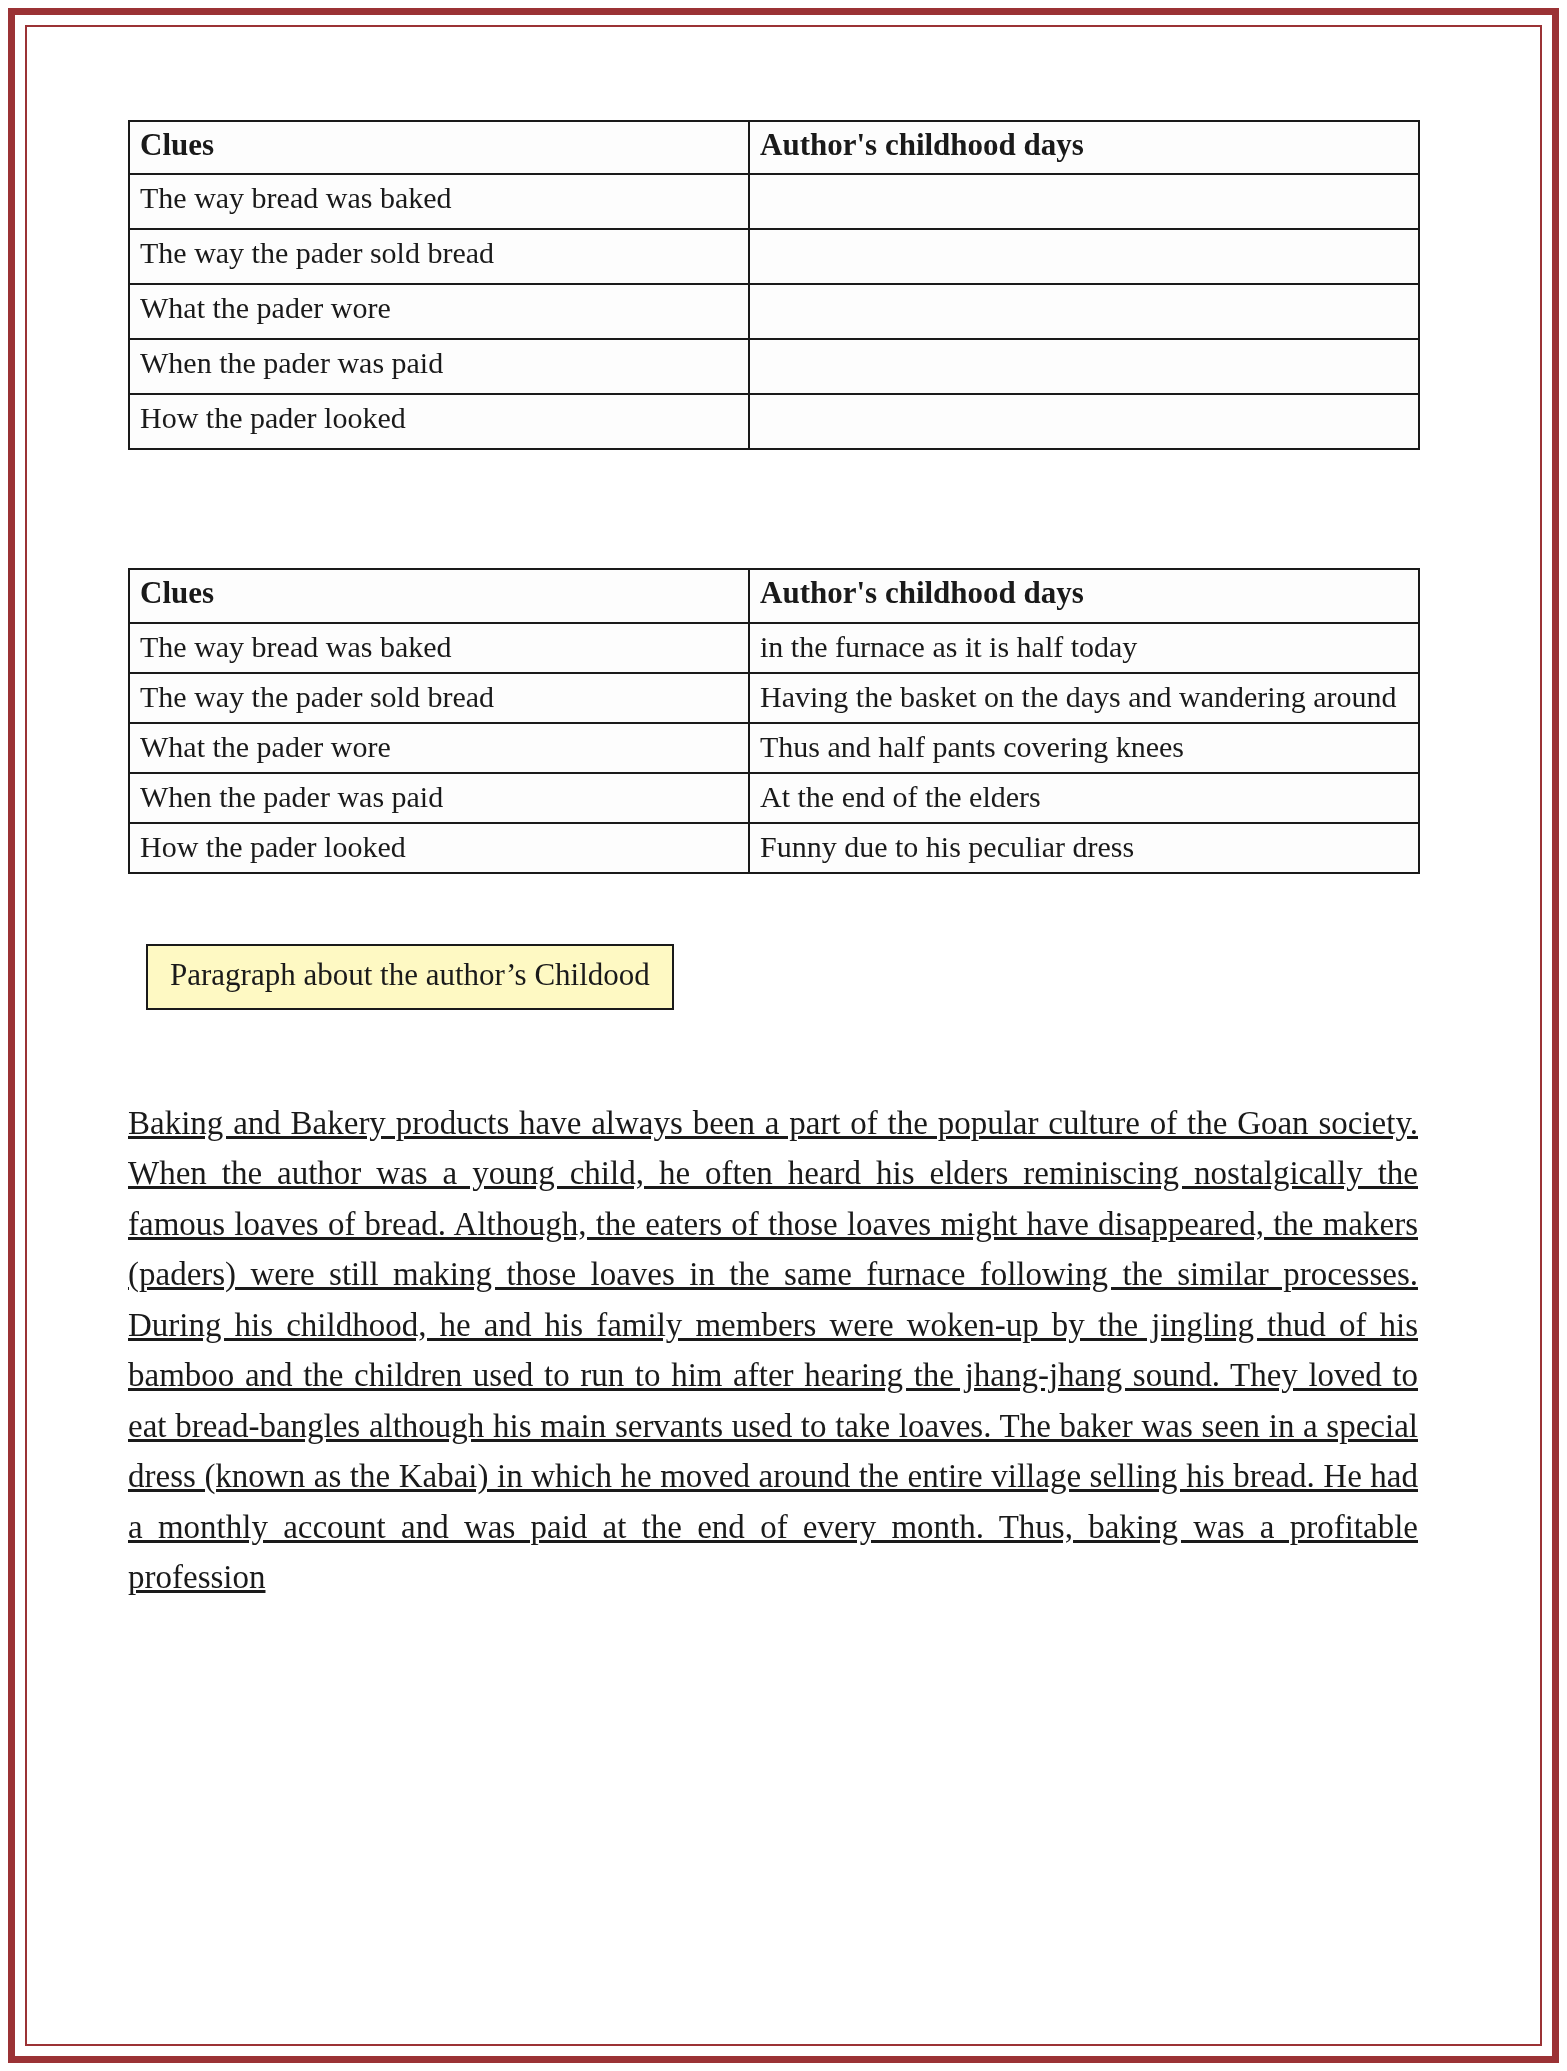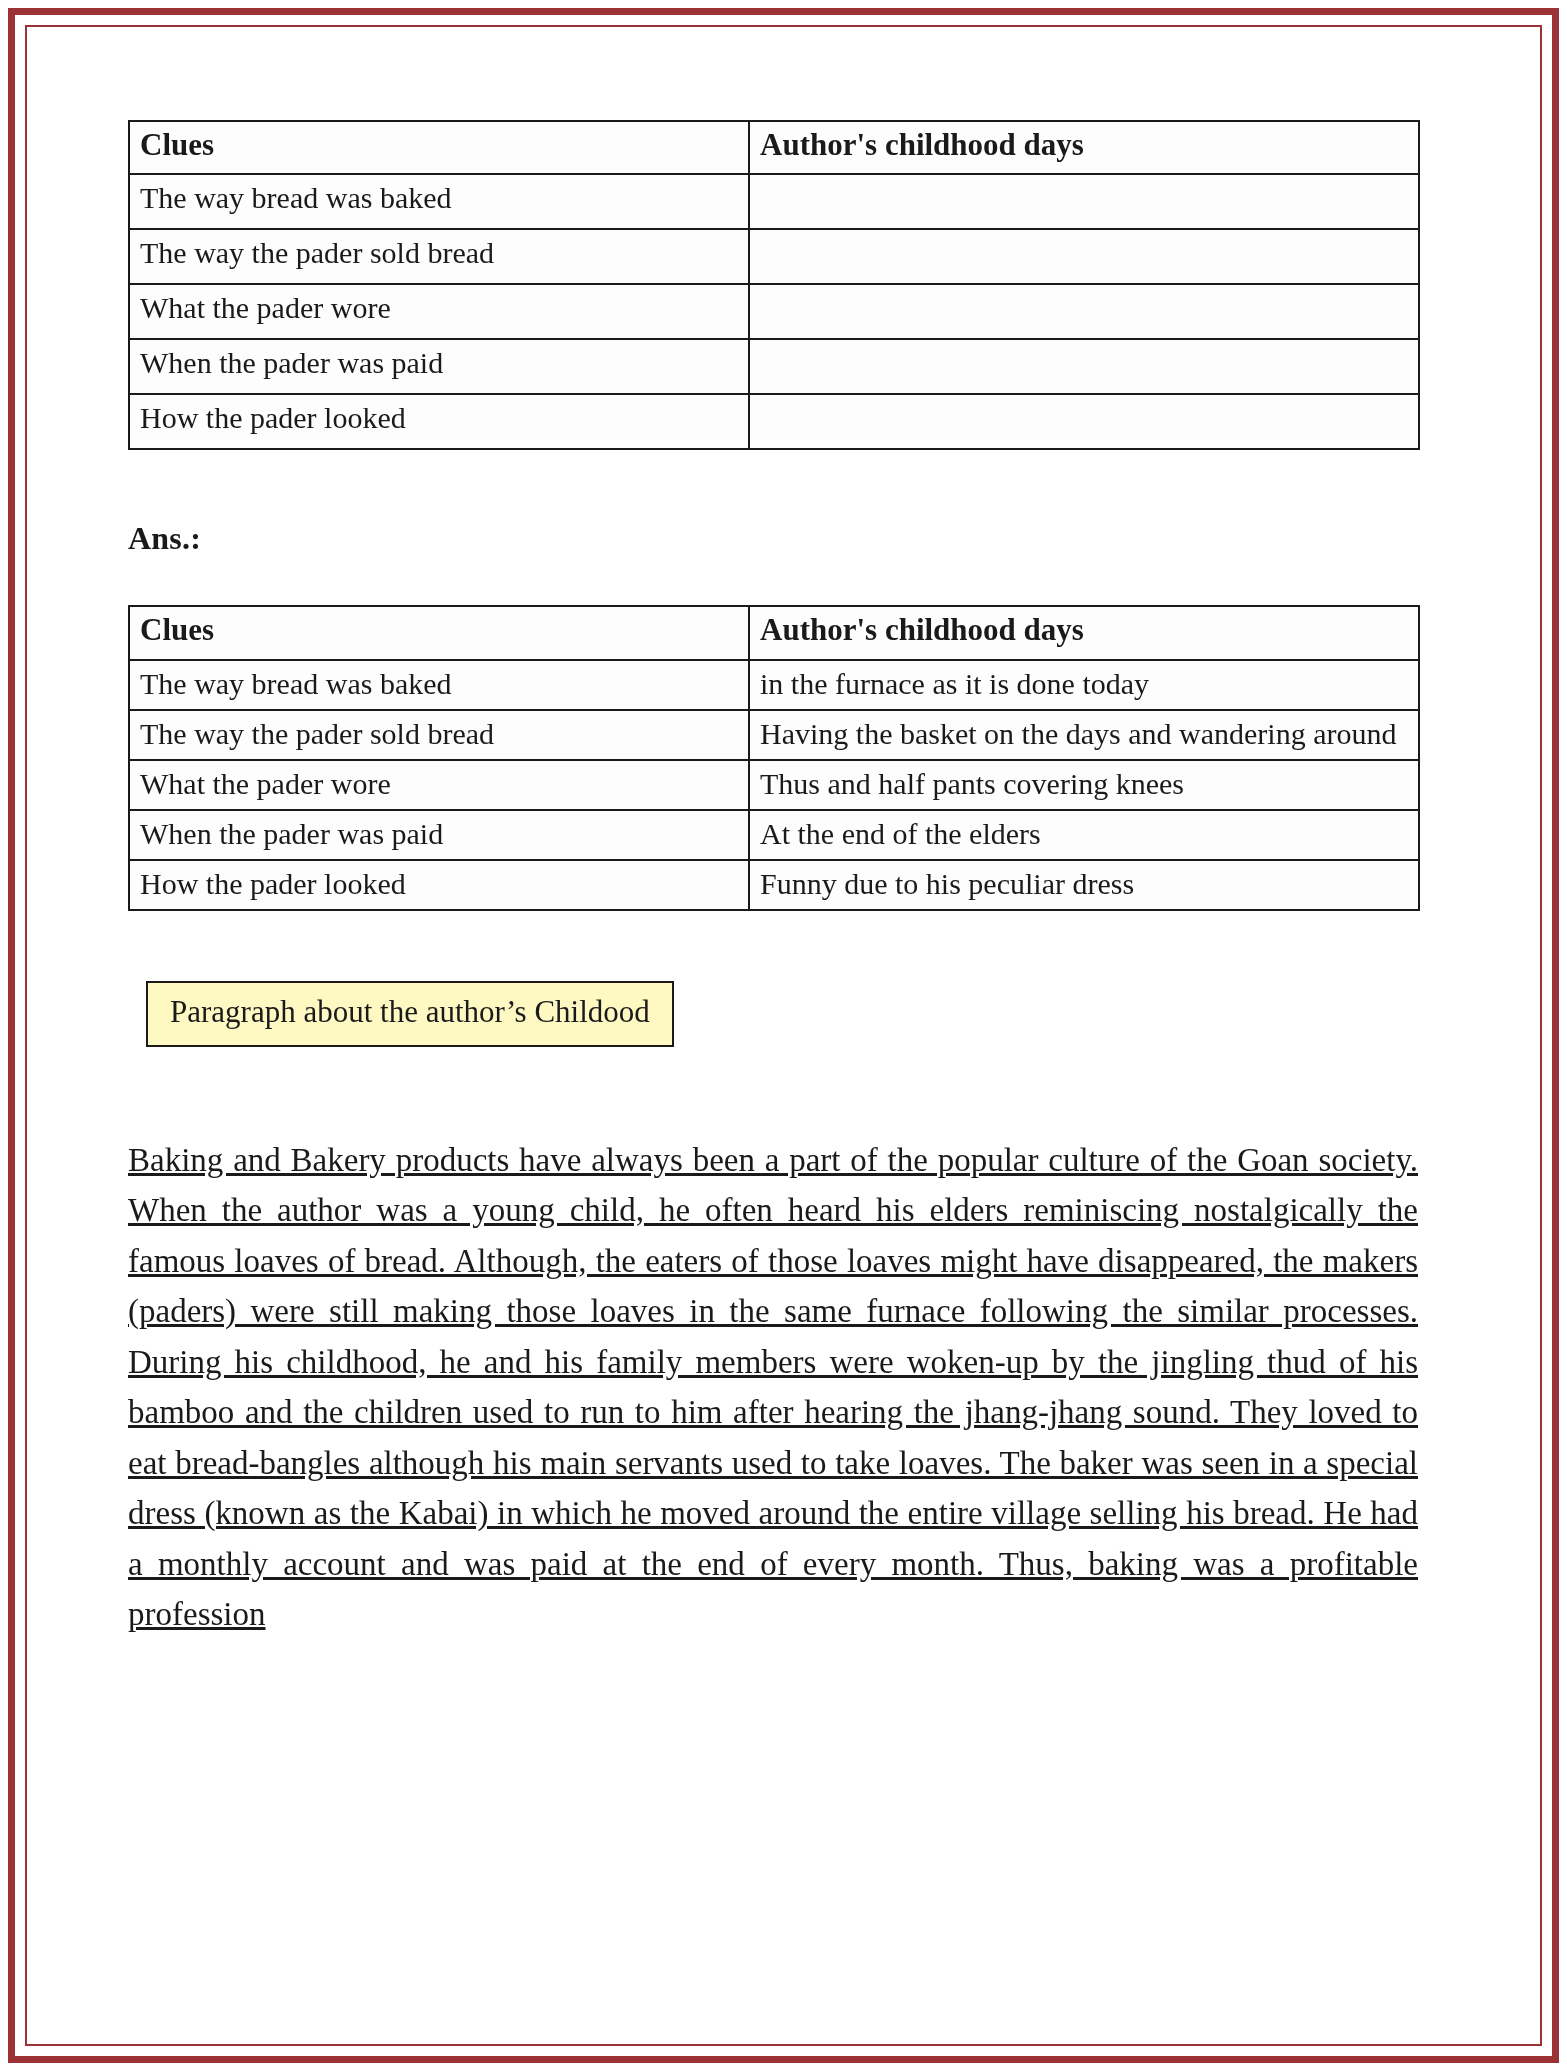"Ans.:" div.ans-label { html: <div>Ans.:</div> -> none }
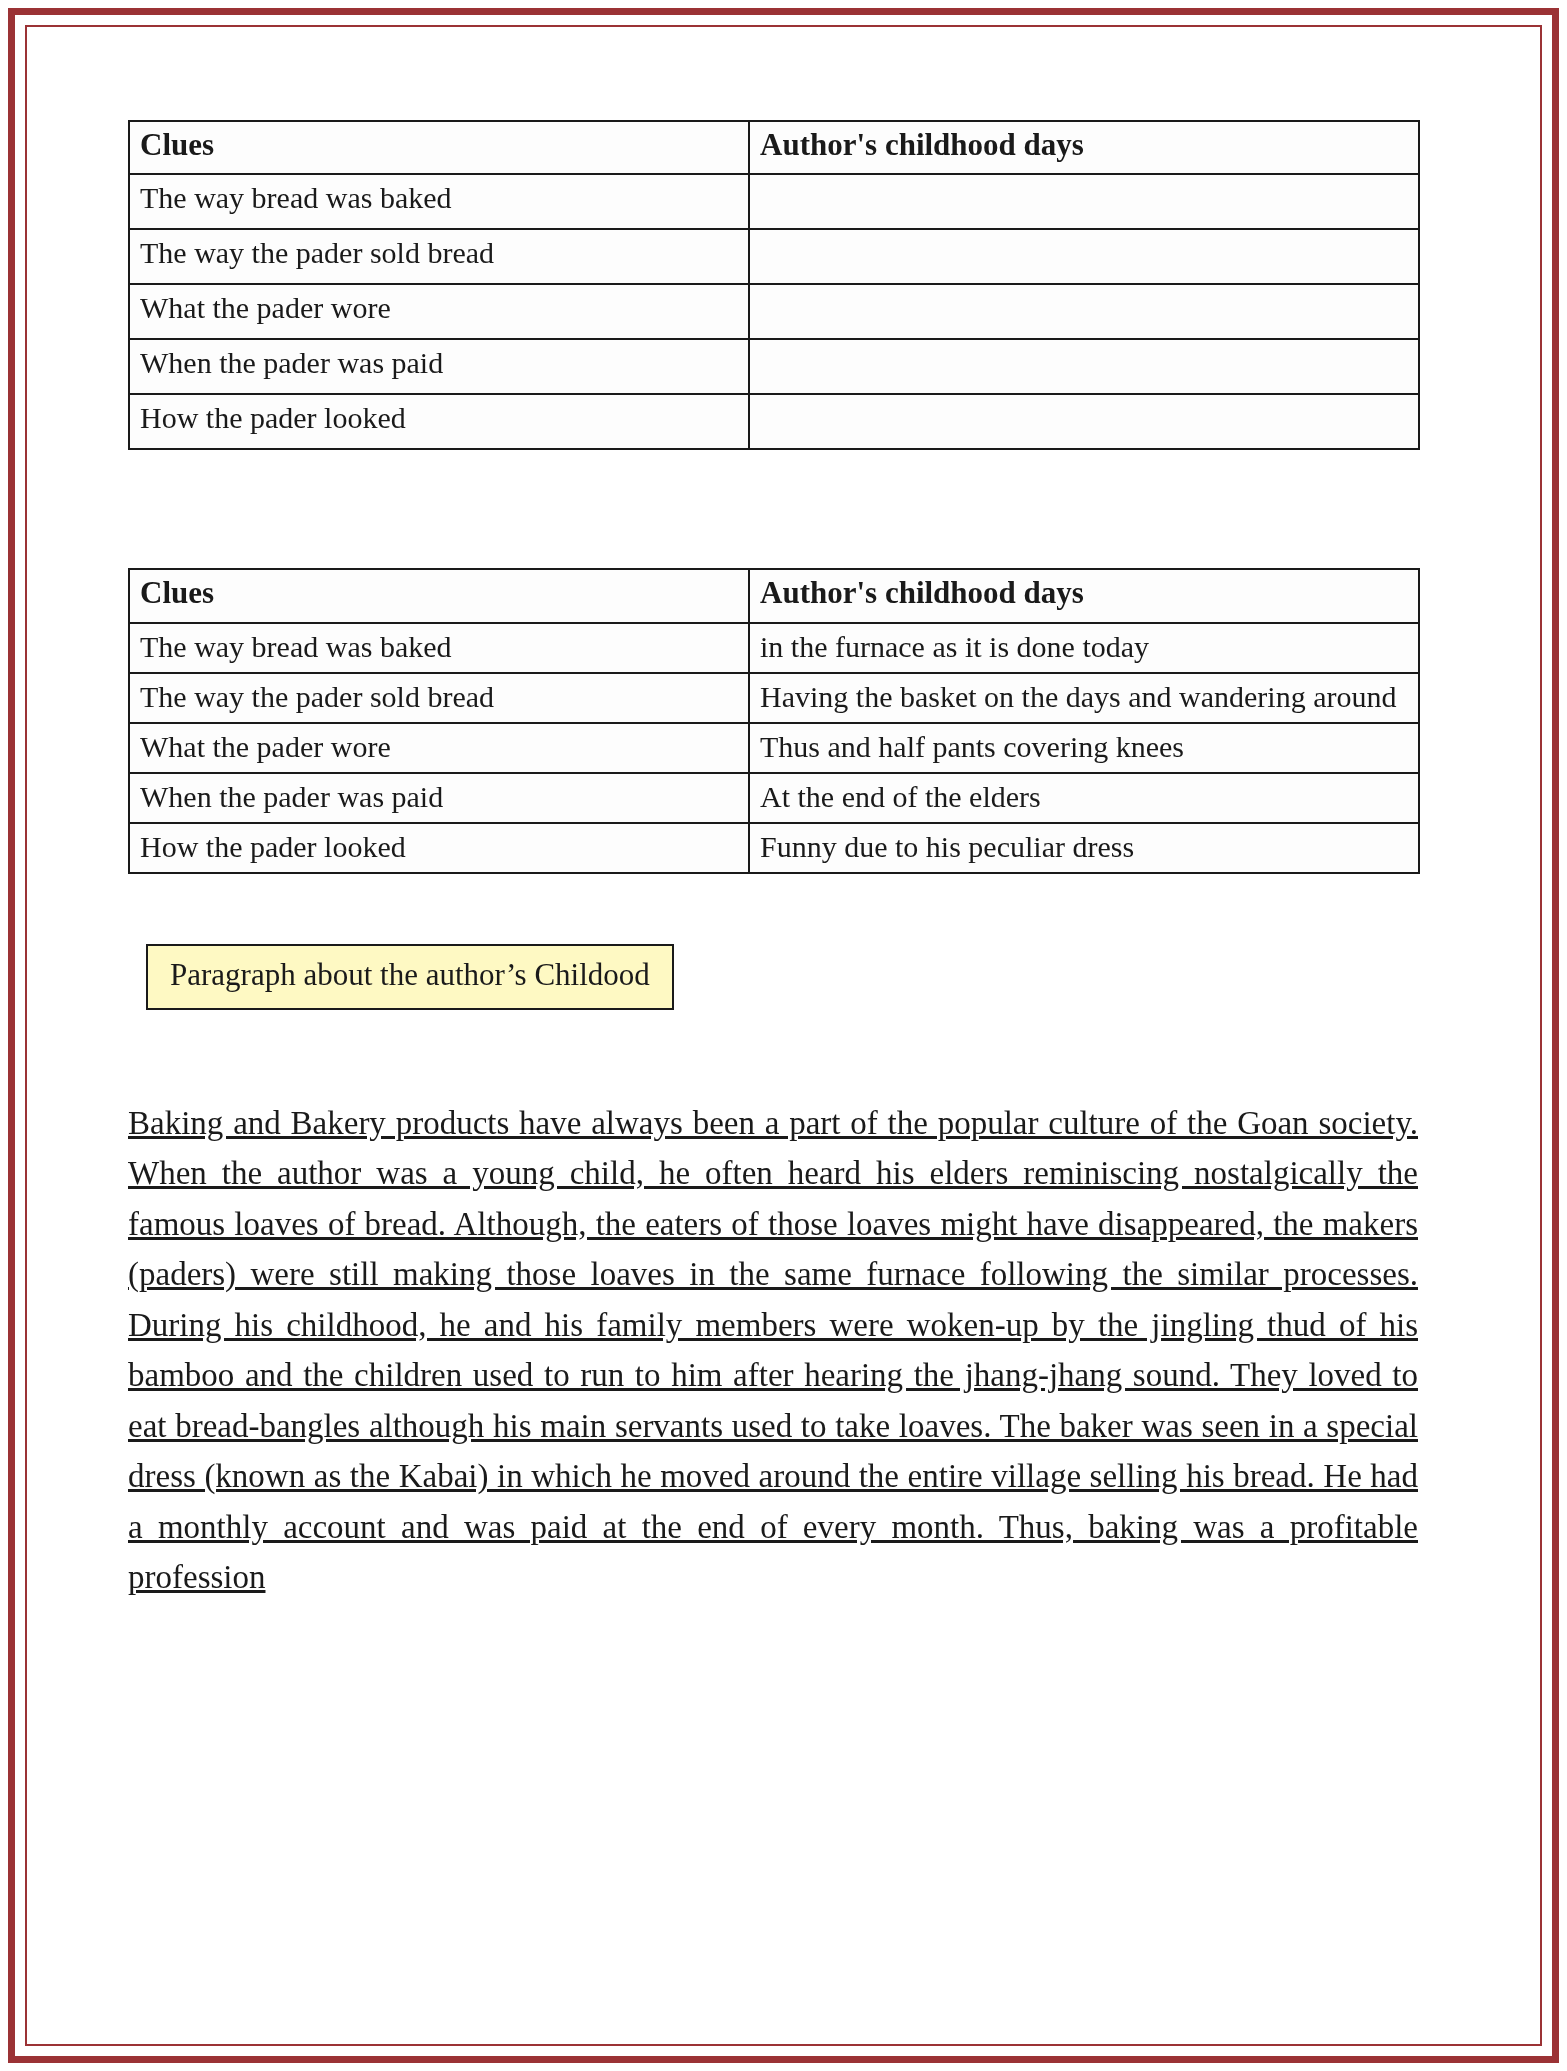"in the furnace as it" td { text: done -> half }
